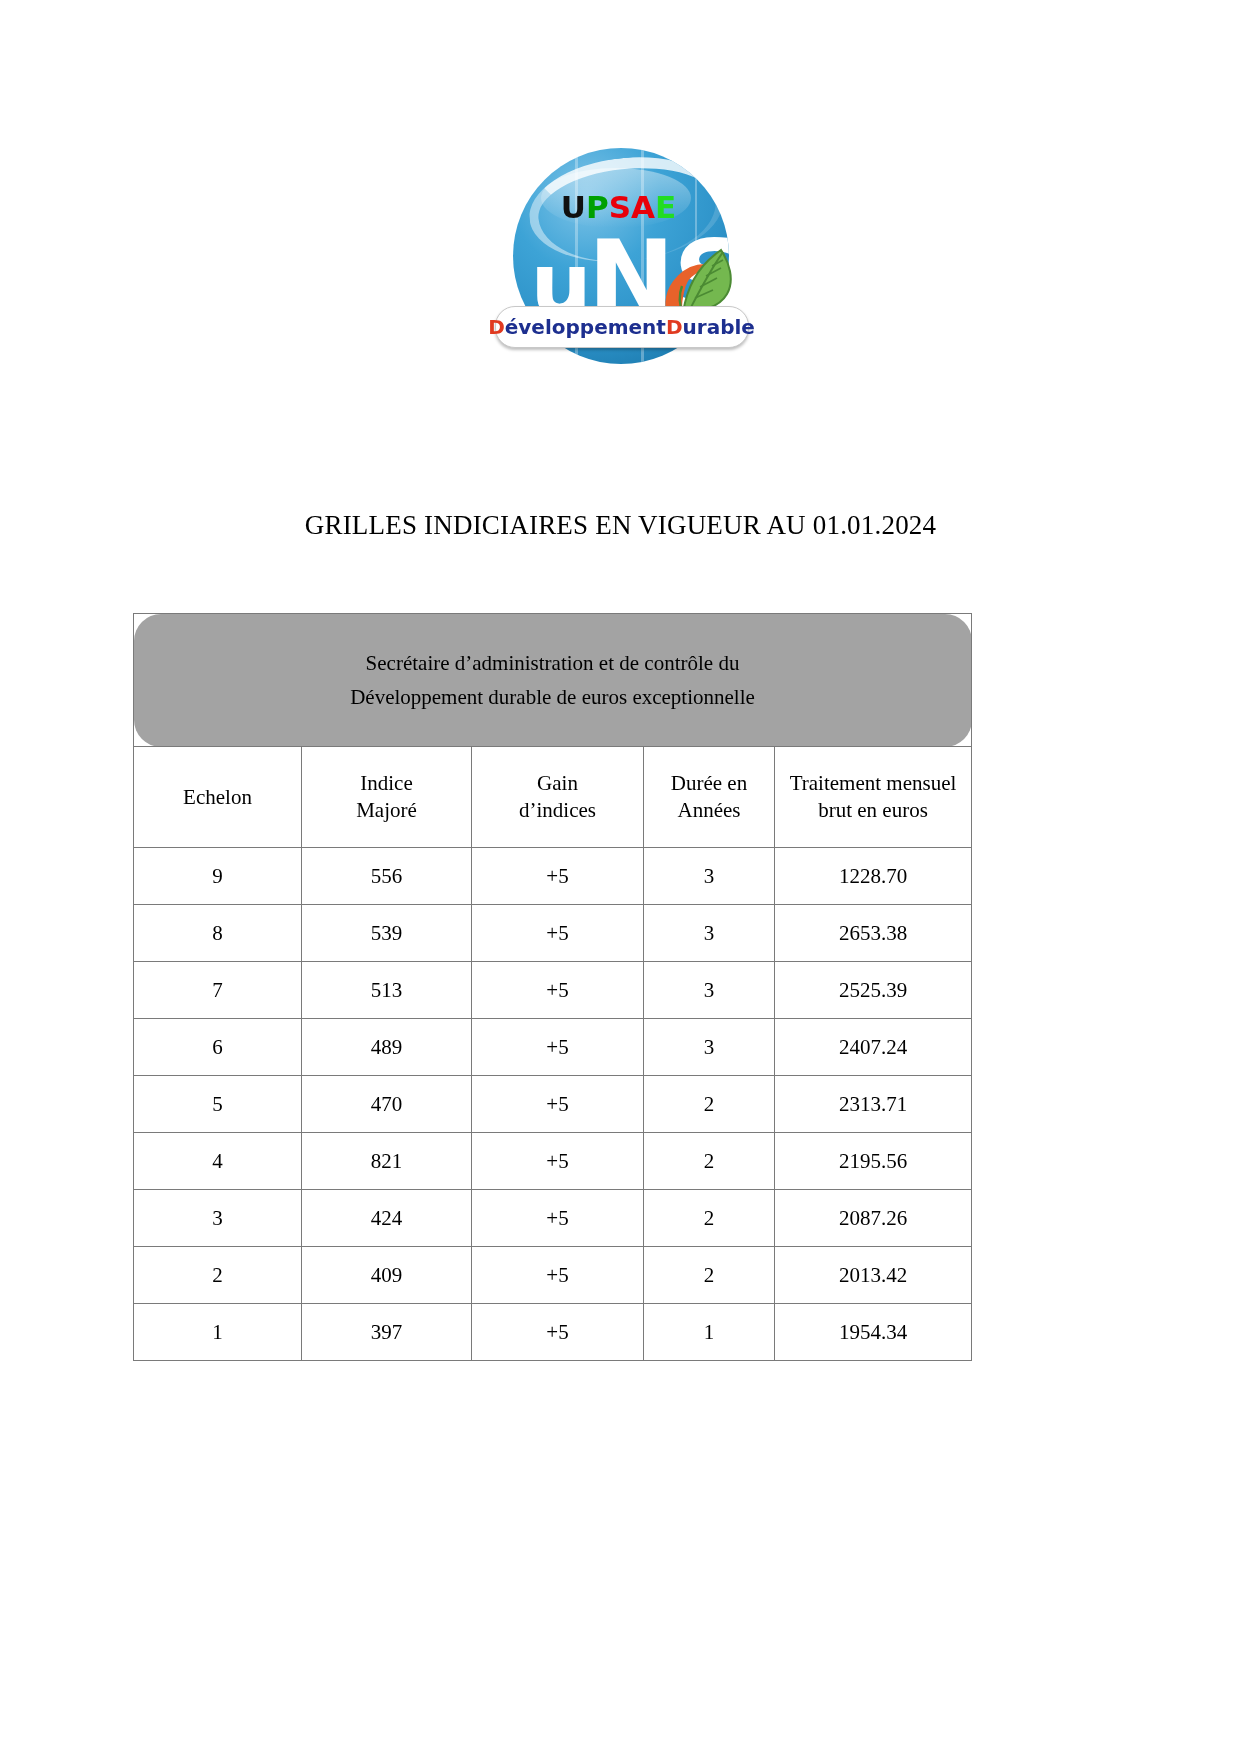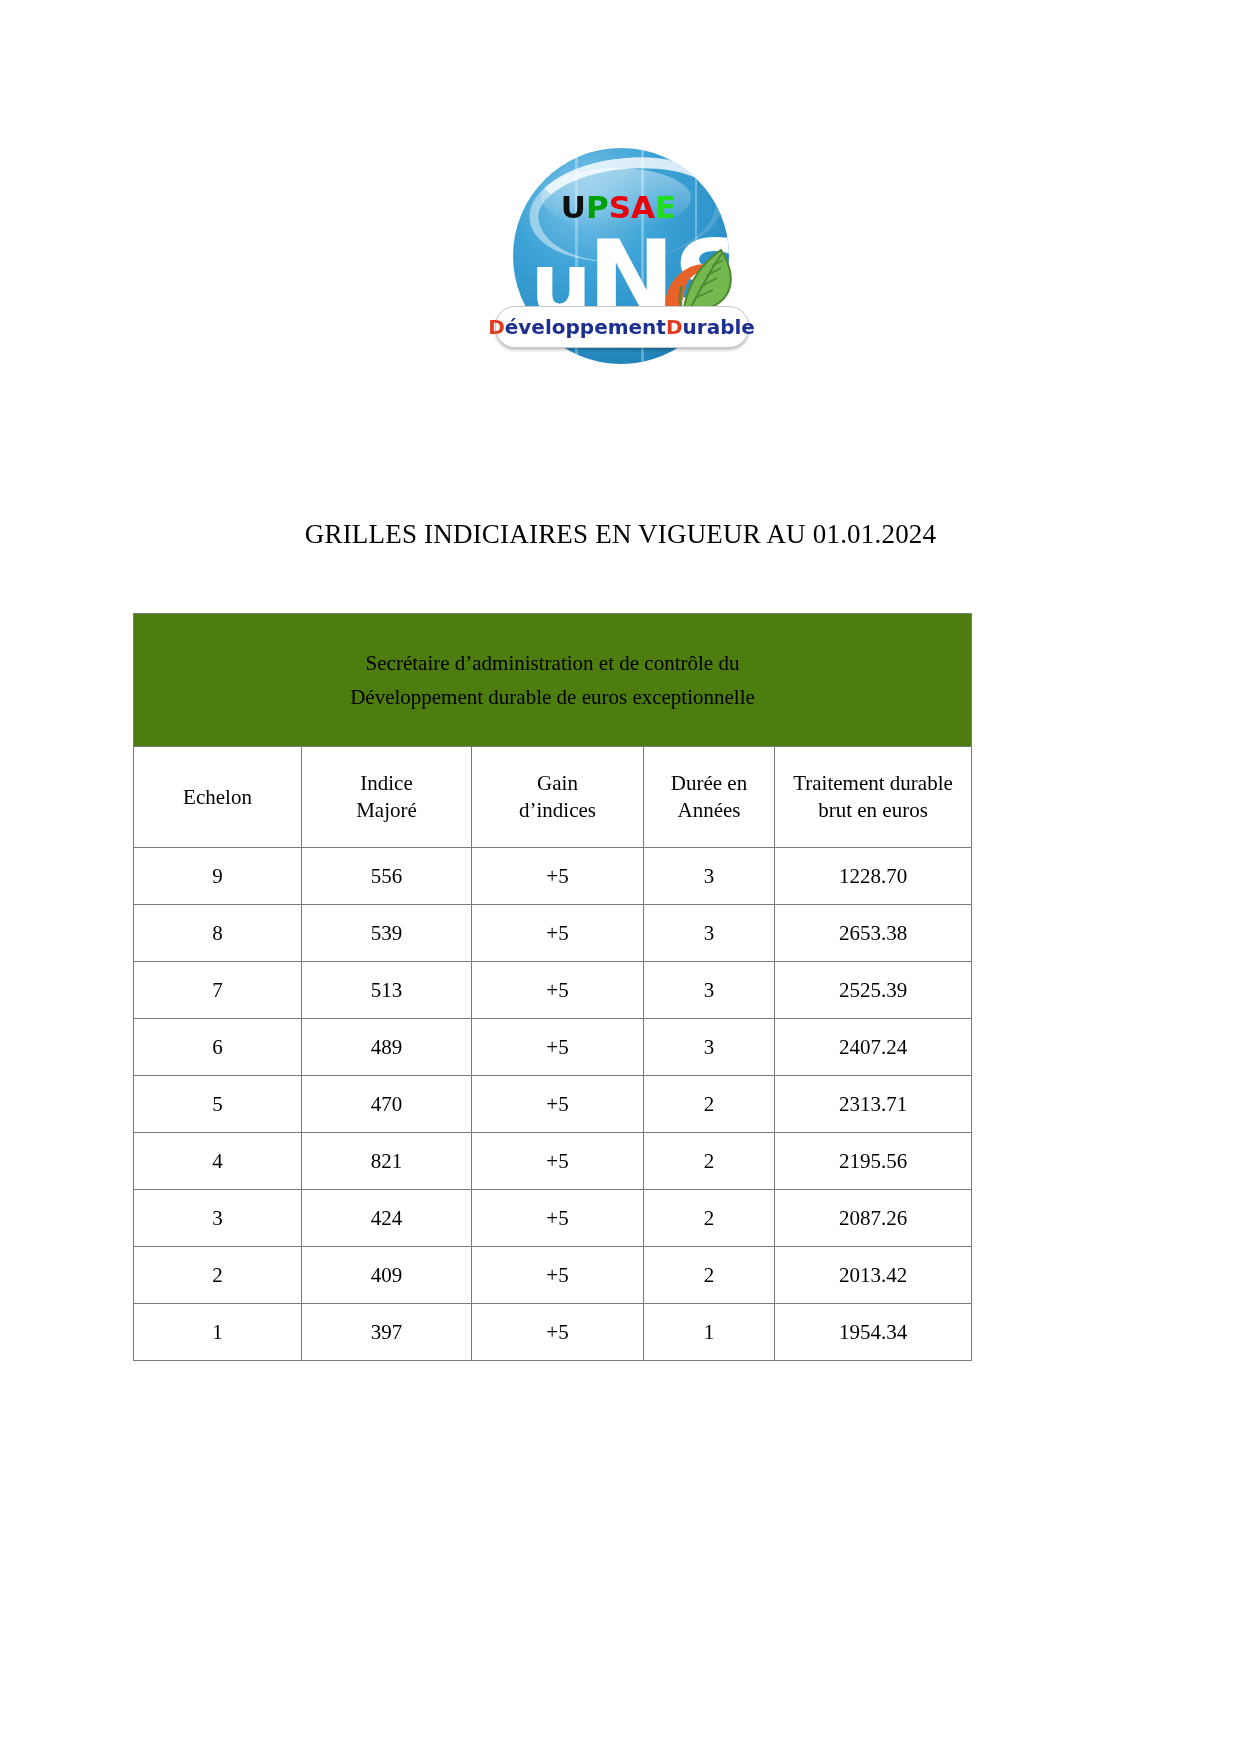"GRILLES INDICIAIRES EN VIGUEUR AU" .doc-title { margin-top: 9px -> none }
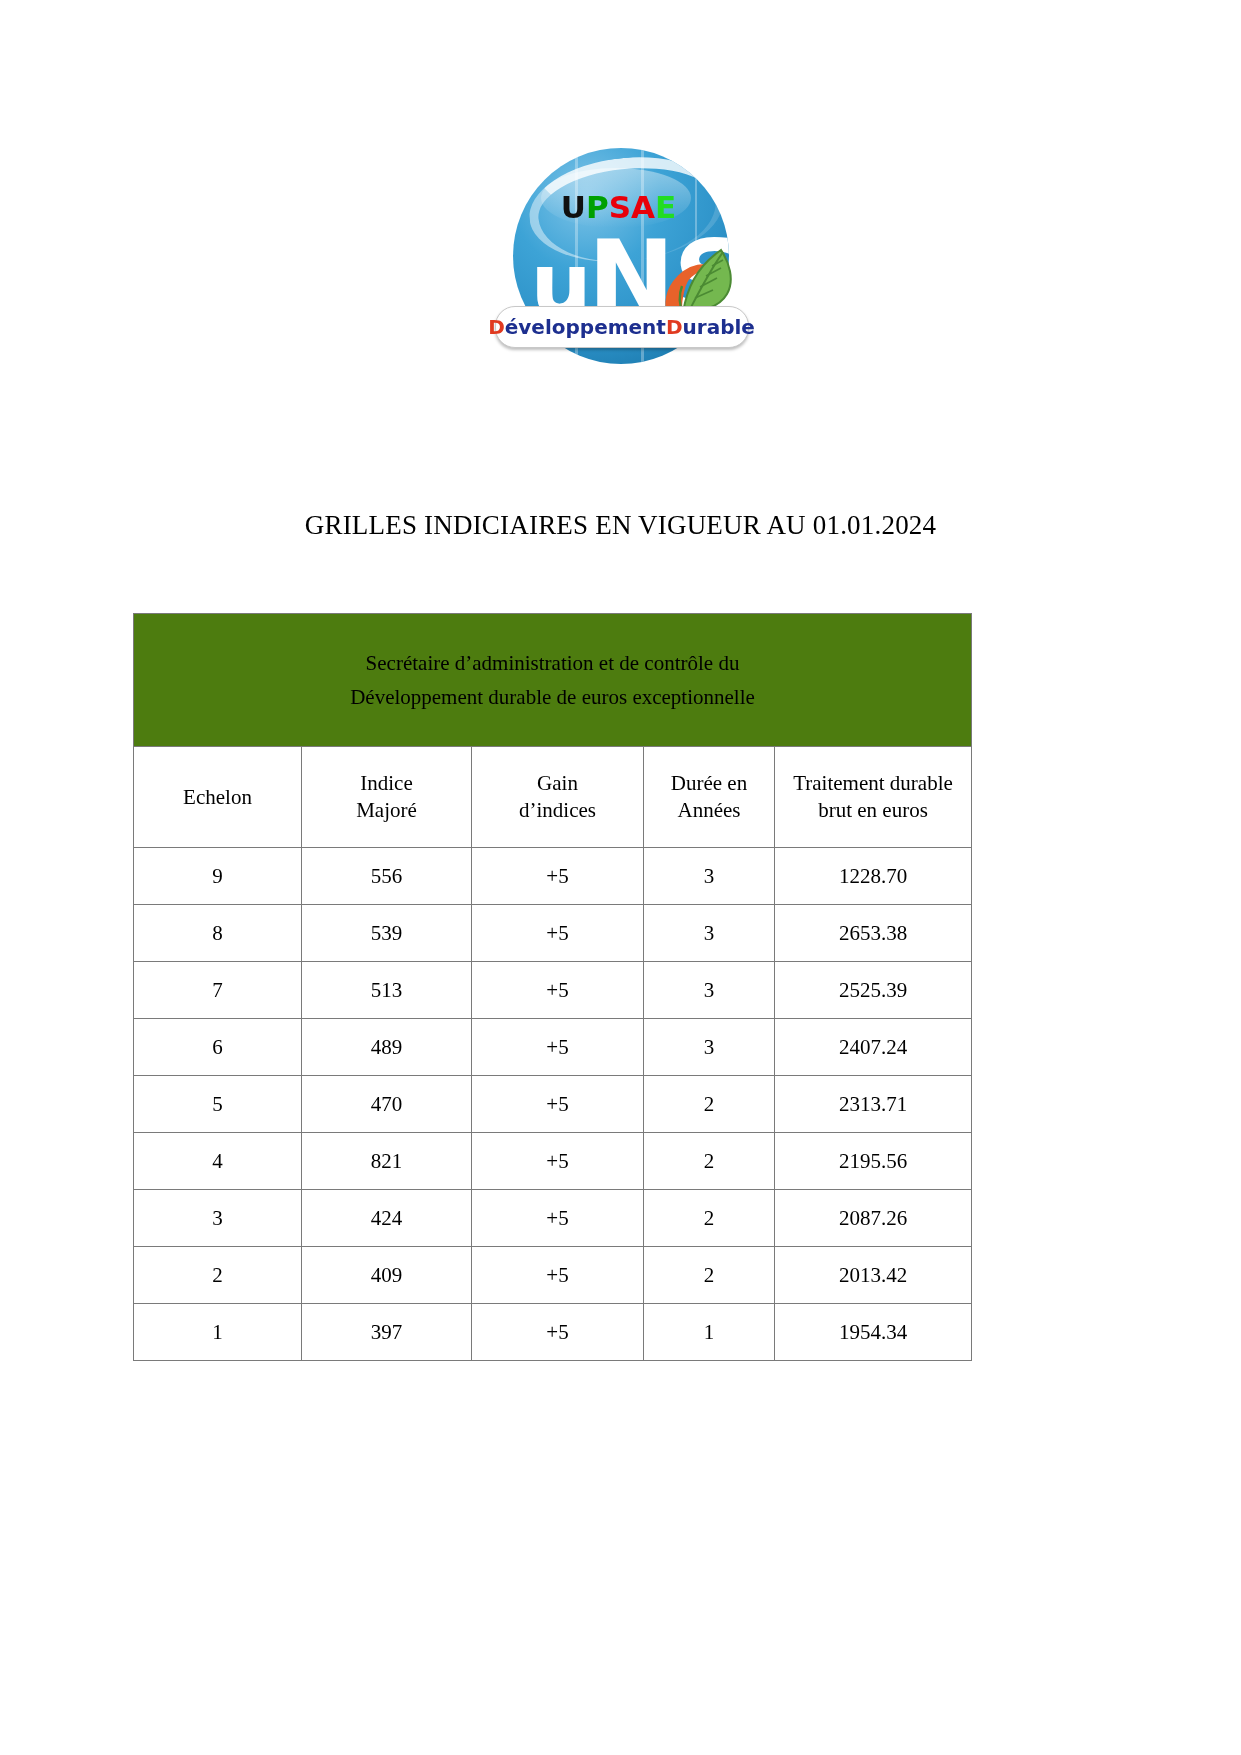"Secrétaire d’administration et de" .pink-head { background: #4d7c0f -> #a3a3a3; border-radius: none -> 27px }
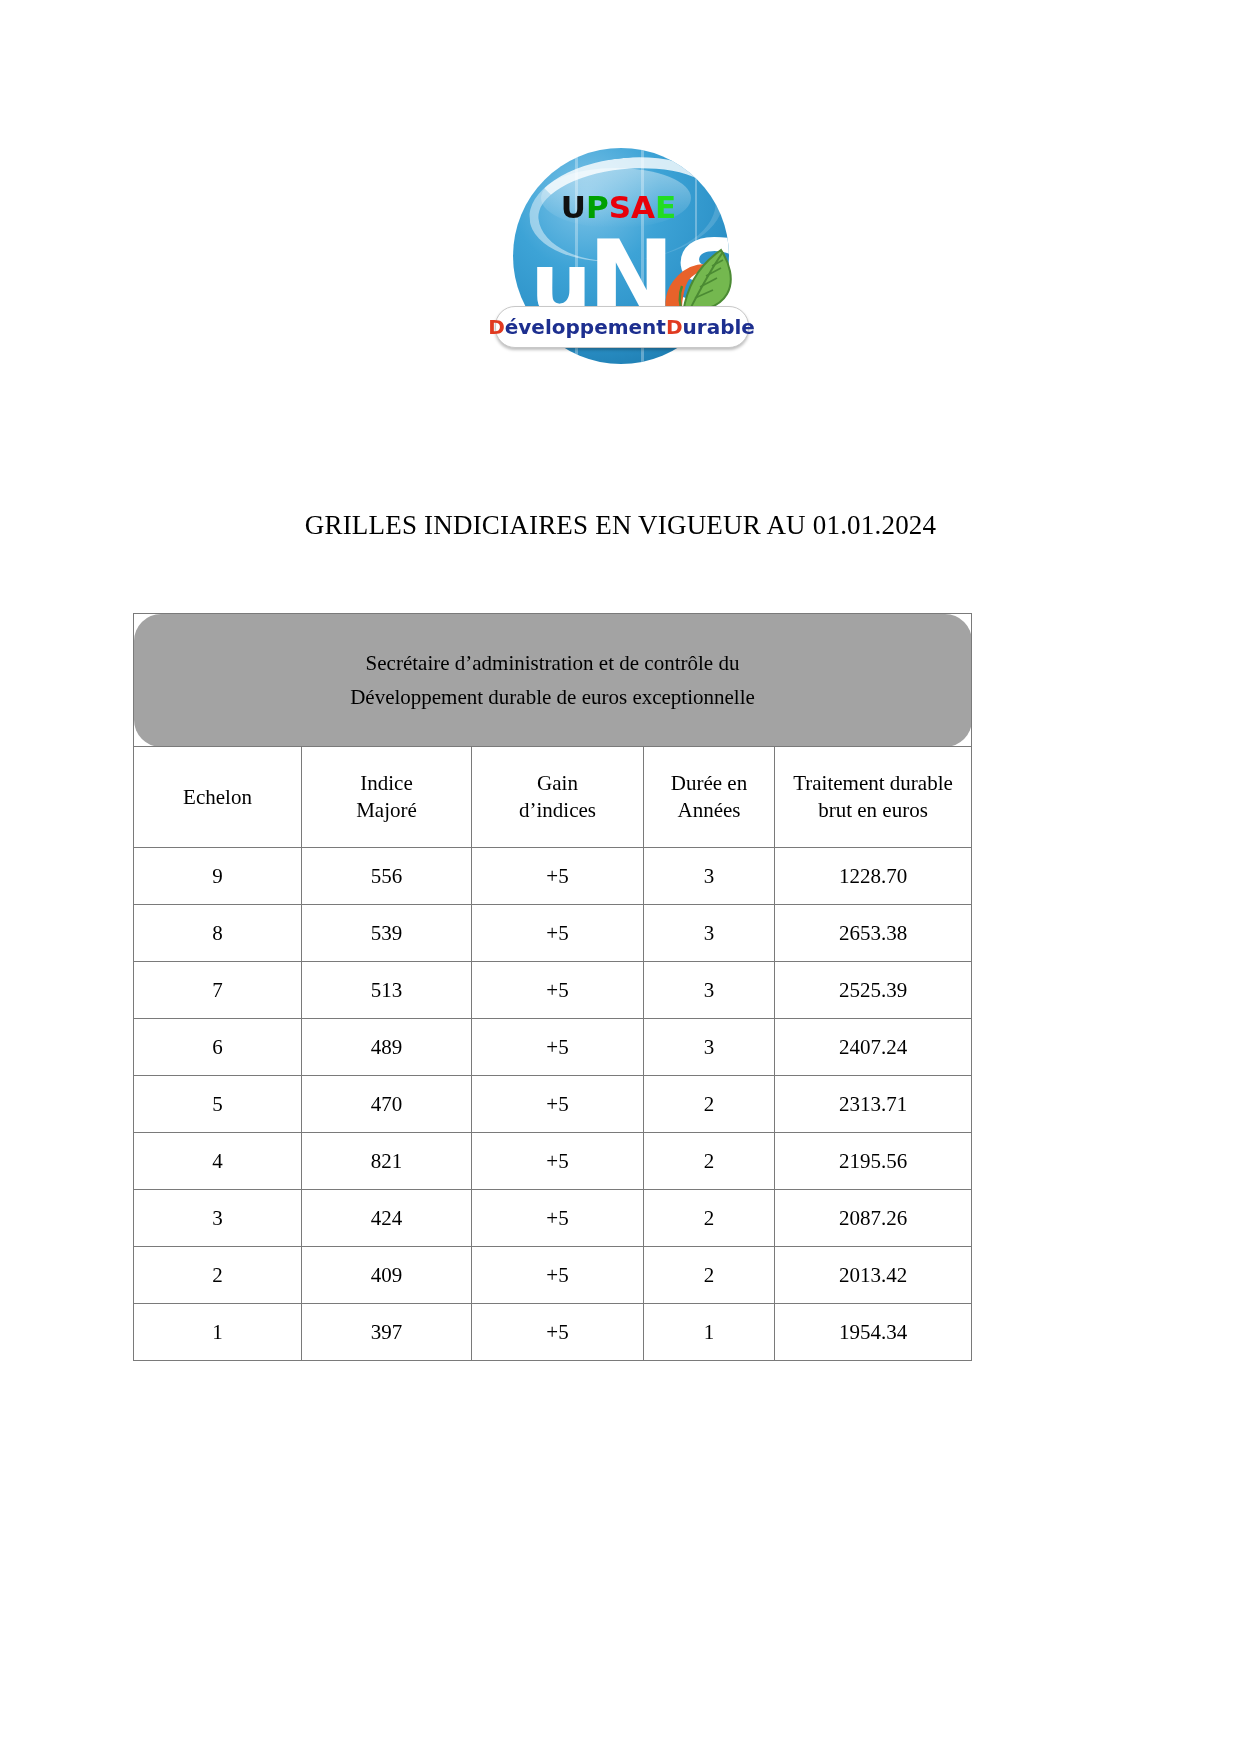"Traitement durable" span.l { text: durable -> mensuel }
